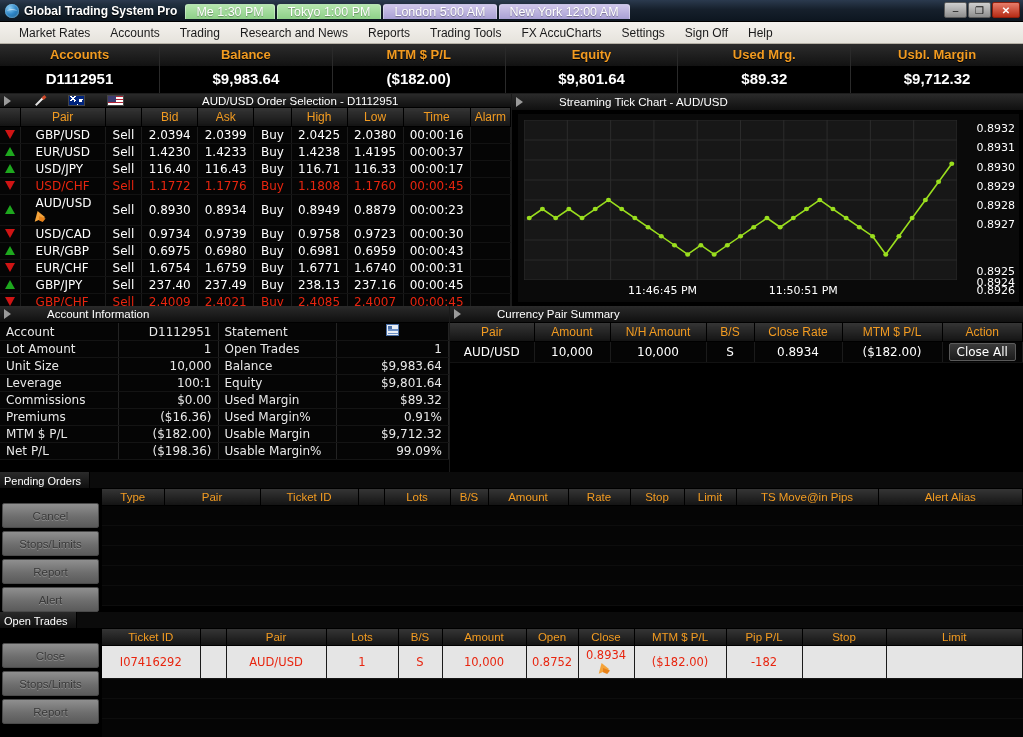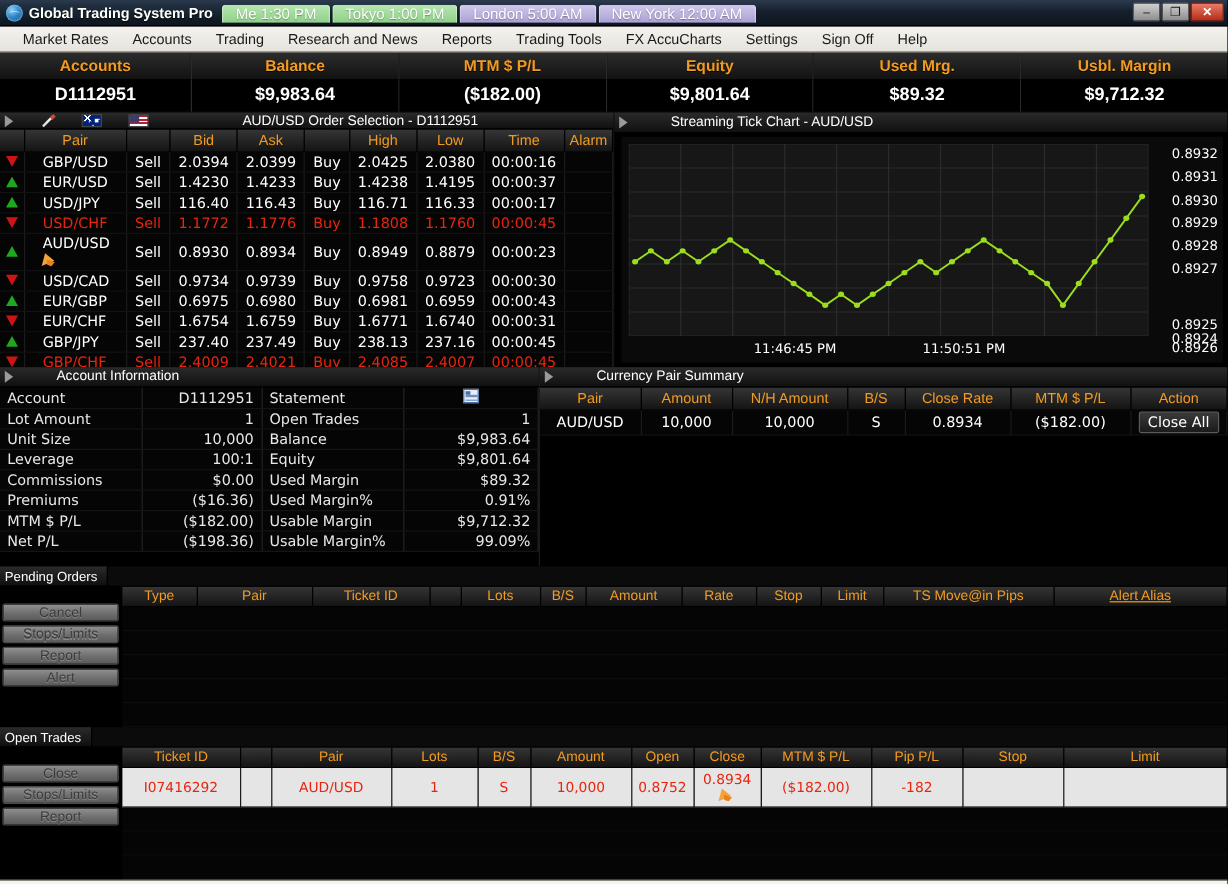"Alert Alias" th { text-decoration: underline -> none }
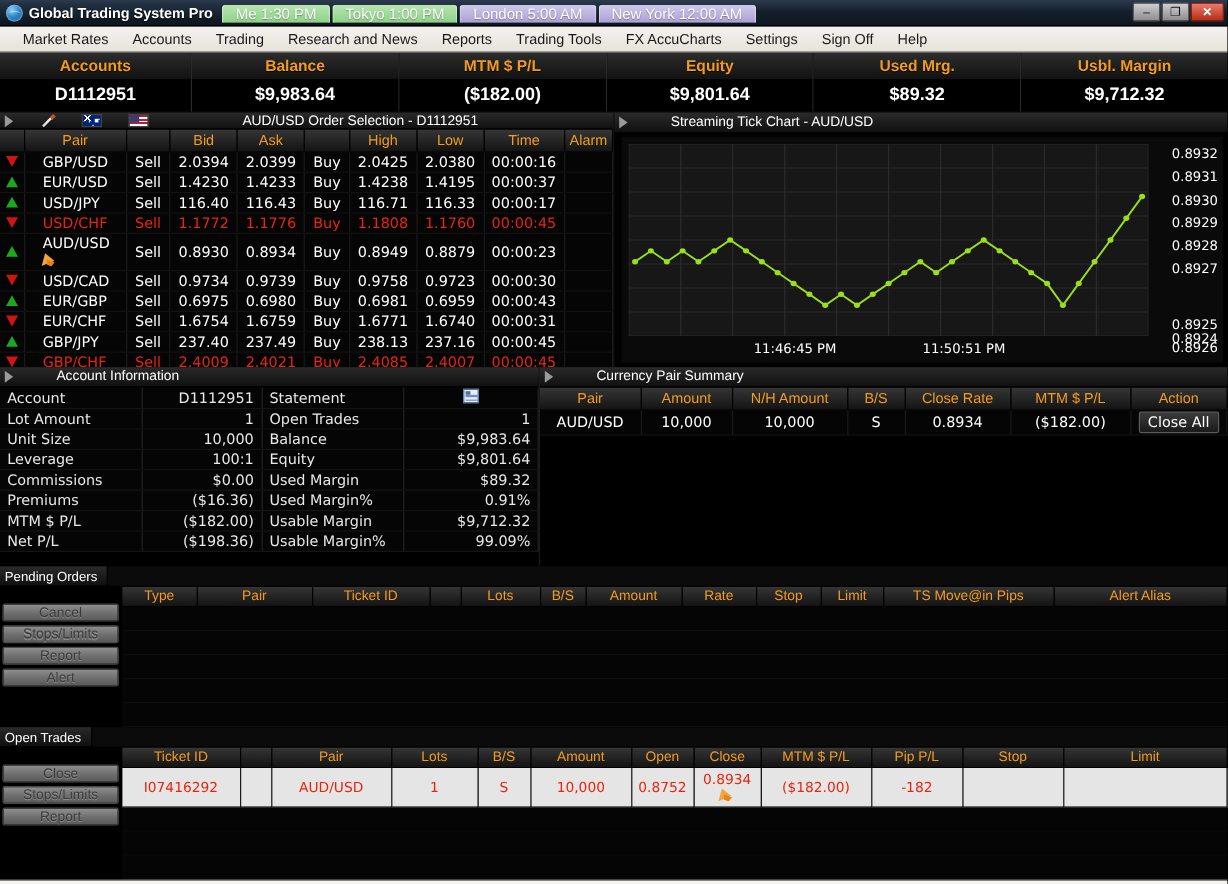"Cancel" .side-btn { height: 15px -> 25px }
